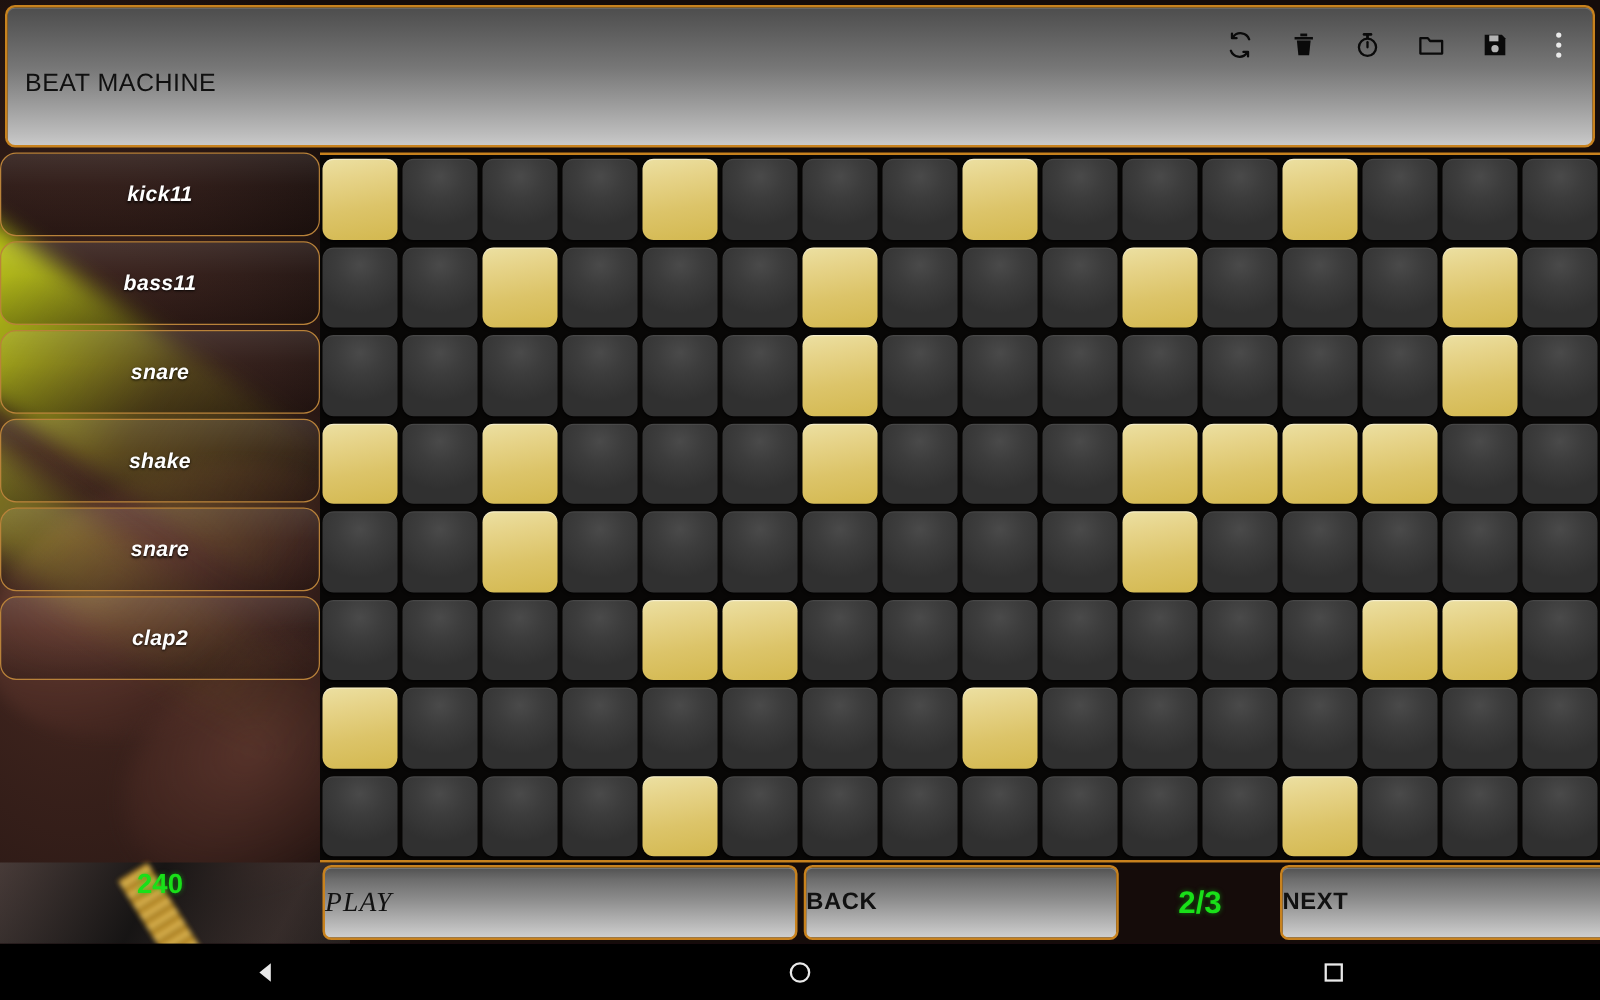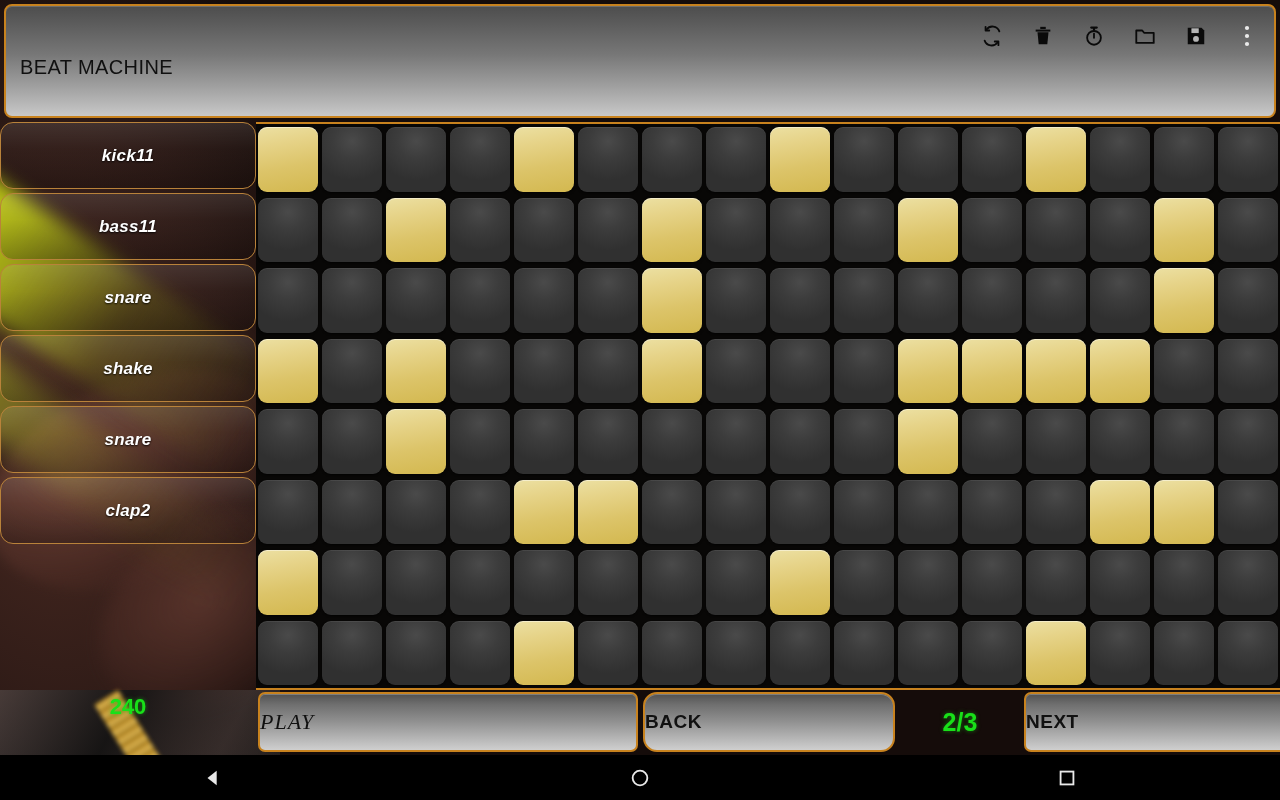"BACK" #back-button { border-radius: 14px -> none }
